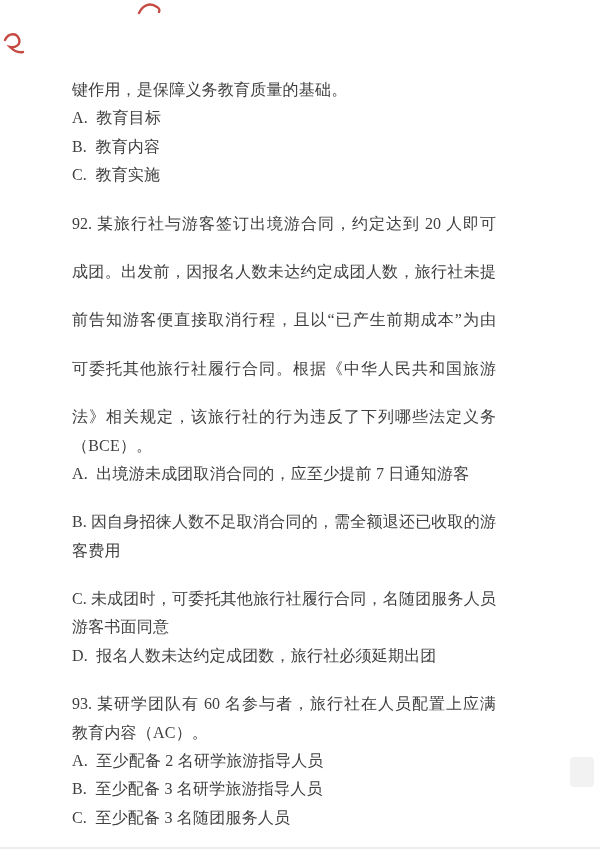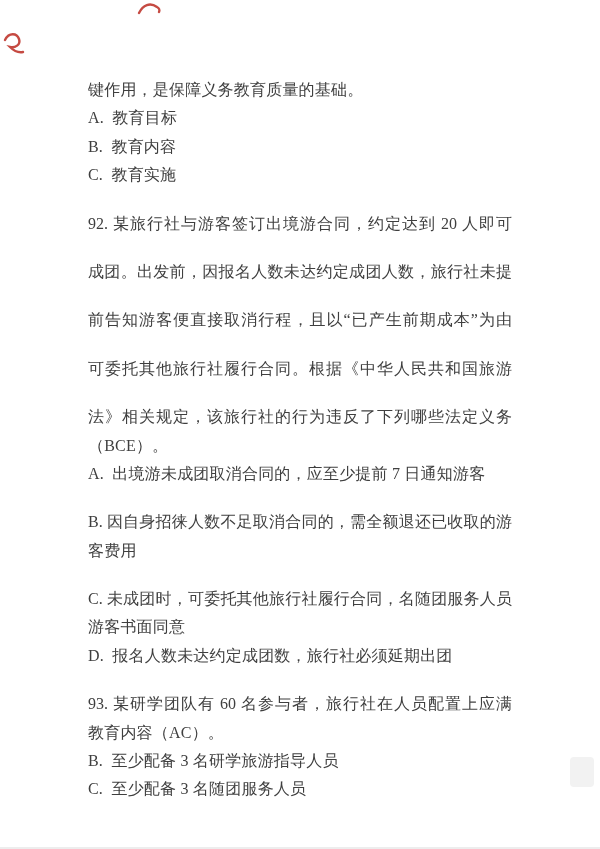"键作用，是保障义务教育质量的基础。" .textblock { left: 88px -> 72px }
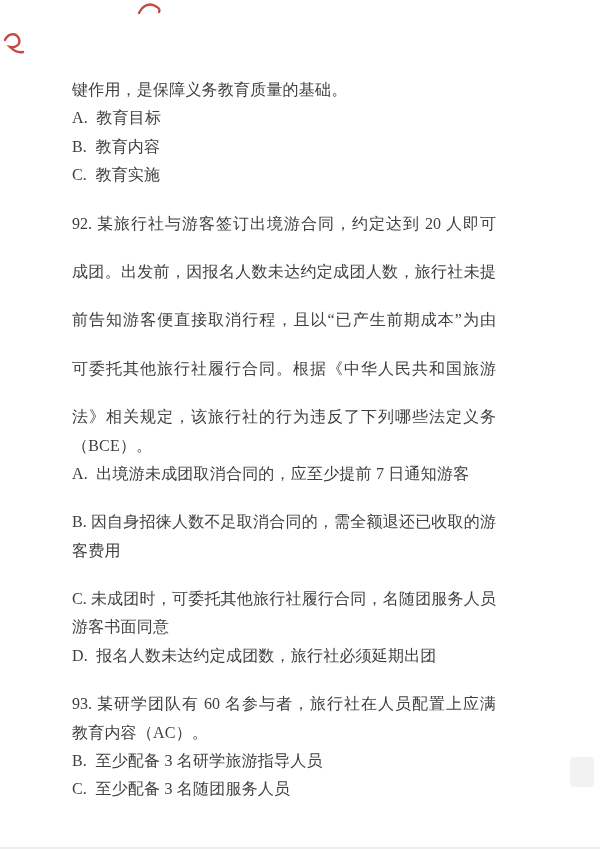"A. 至少配备 2 名研学旅游指导人员" div.line { html: none -> <div>A.&nbsp; 至少配备 2 名研学旅游指导人员</div> }
